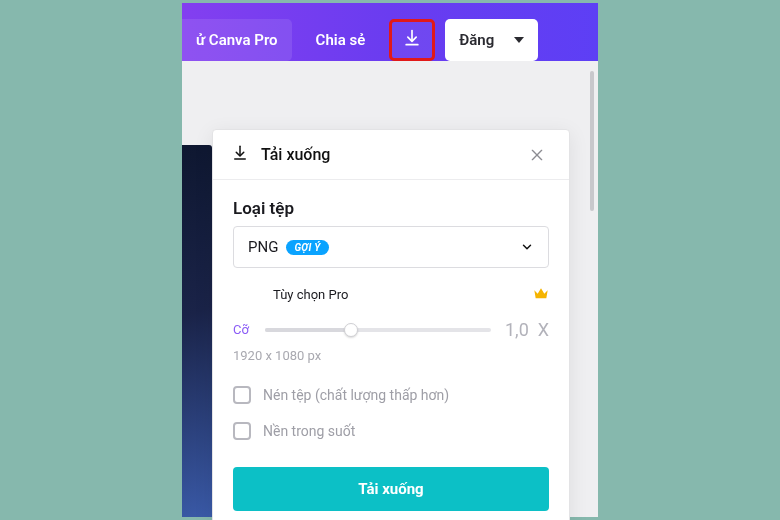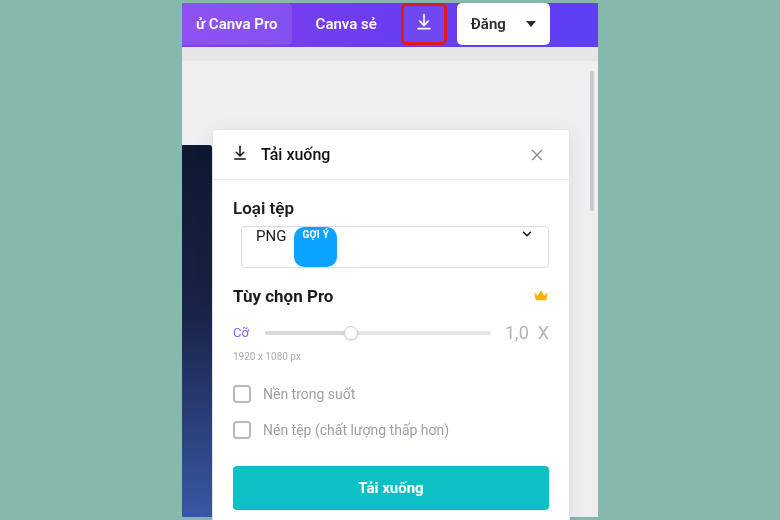"ử Canva Pro" .topbar { align-items: flex-start -> flex-end; height: 44px -> 58px }
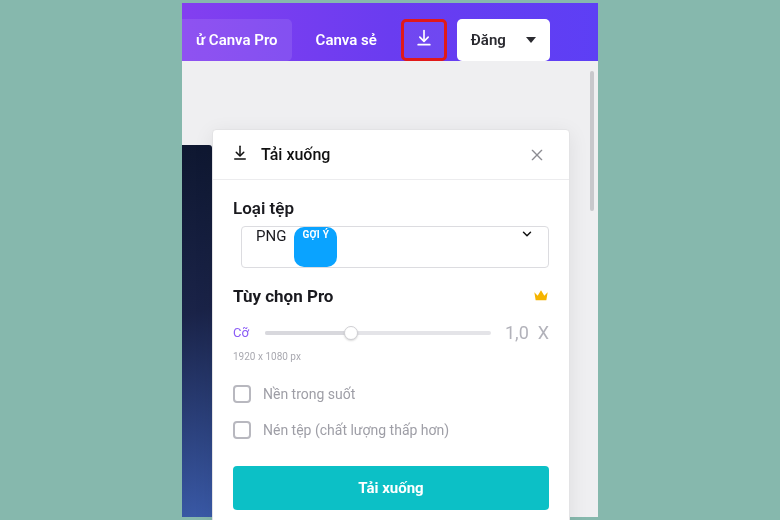"Canva sẻ" span { text: Canva -> Chia }
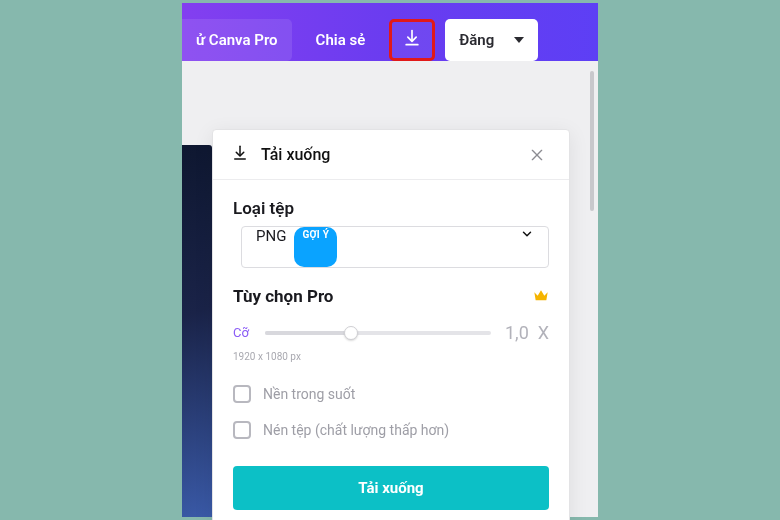"PNG" .select { align-items: none -> center; margin-left: 8px -> none }
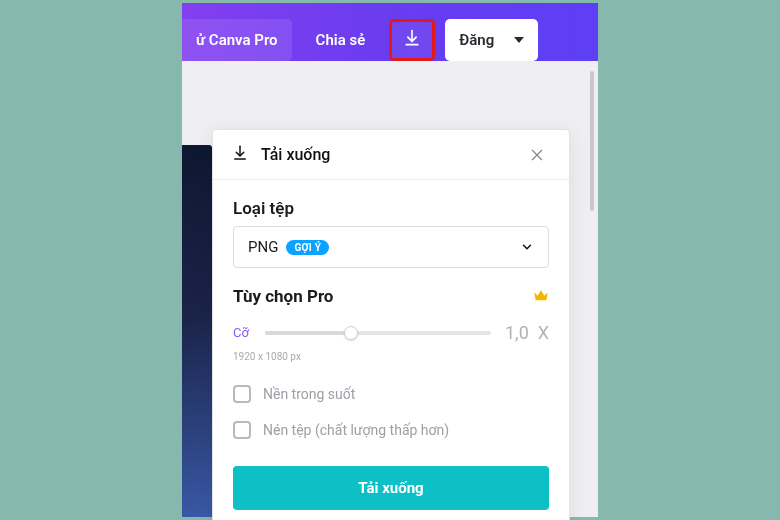"GỢI Ý" .badge { font-style: none -> italic }
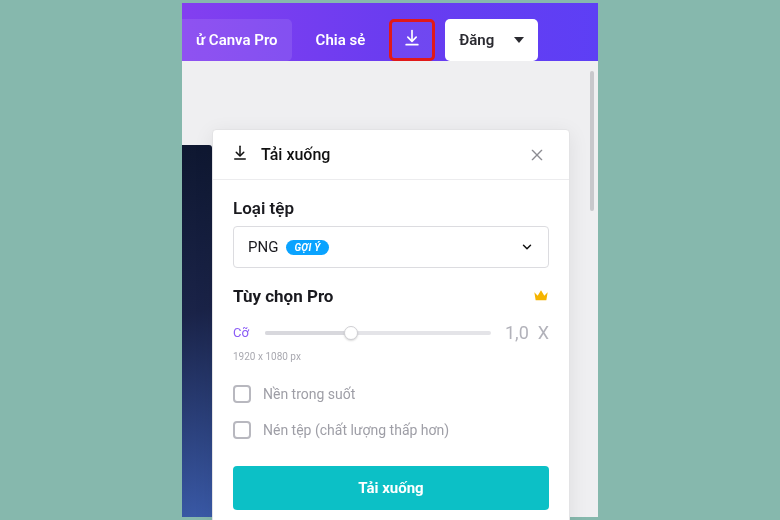"Tùy chọn Pro" .pro-row .pro-label { font-size: 17px -> 13px; font-weight: 700 -> 400; margin-left: none -> 40px }
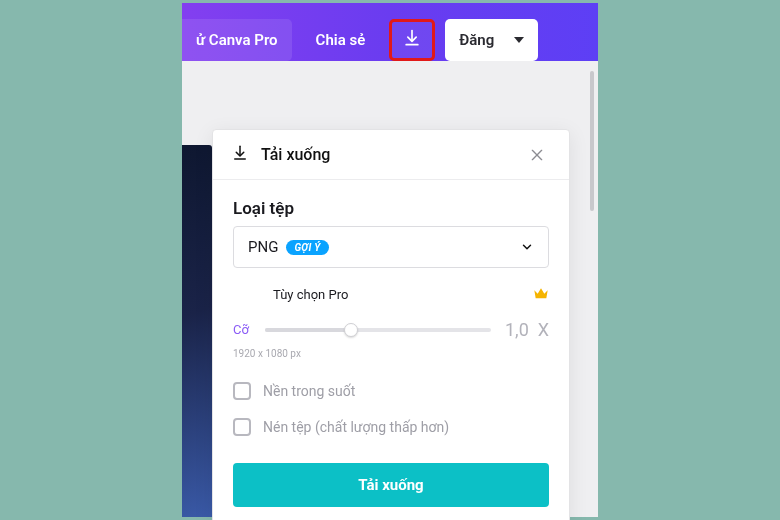"1920 x 1080 px" .dims { font-size: 10px -> 13px }
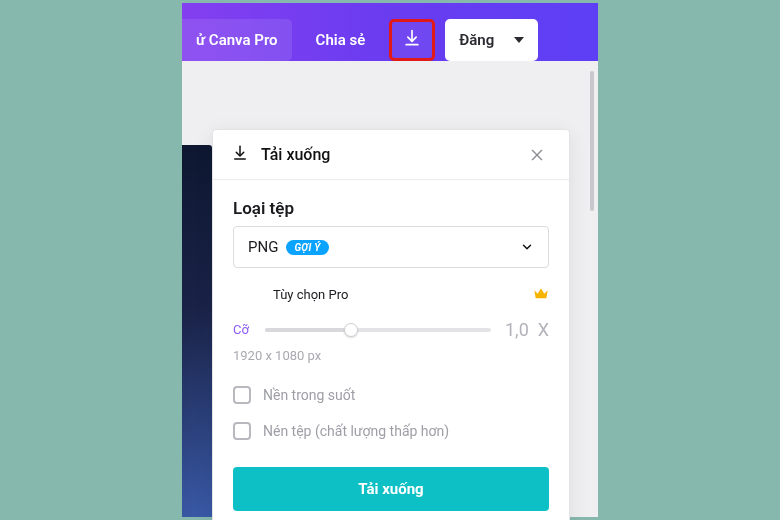"Nền trong suốt" div.opt-row { order: before "Nén tệp (chất lượng thấp" -> after "Nén tệp (chất lượng thấp" }
